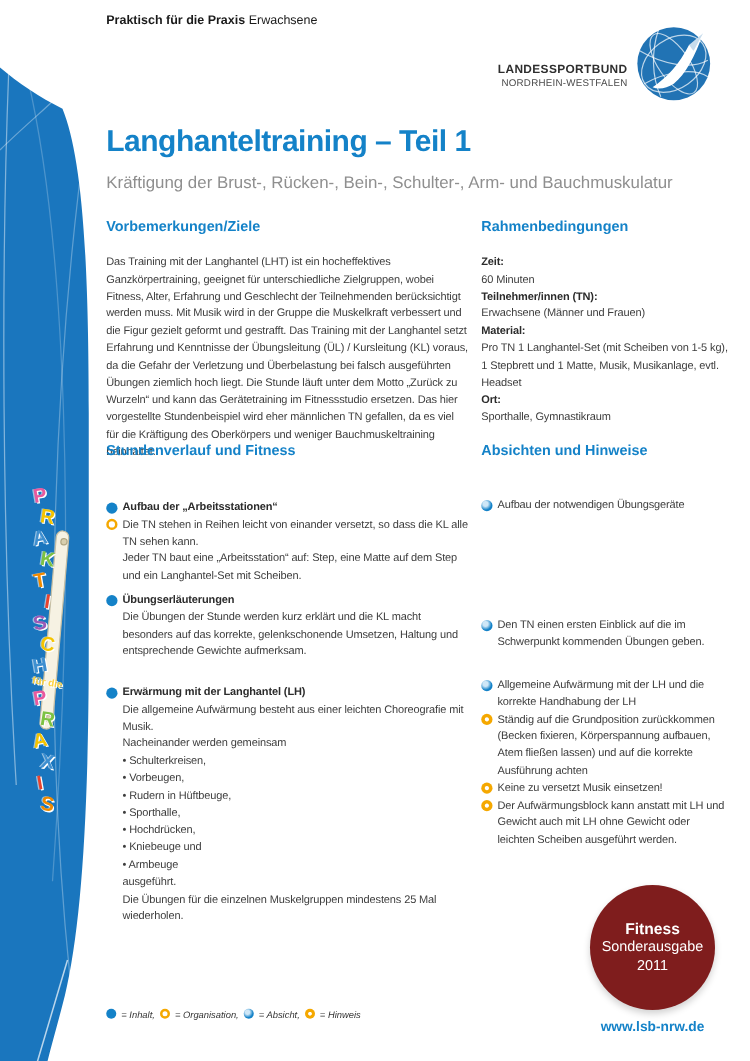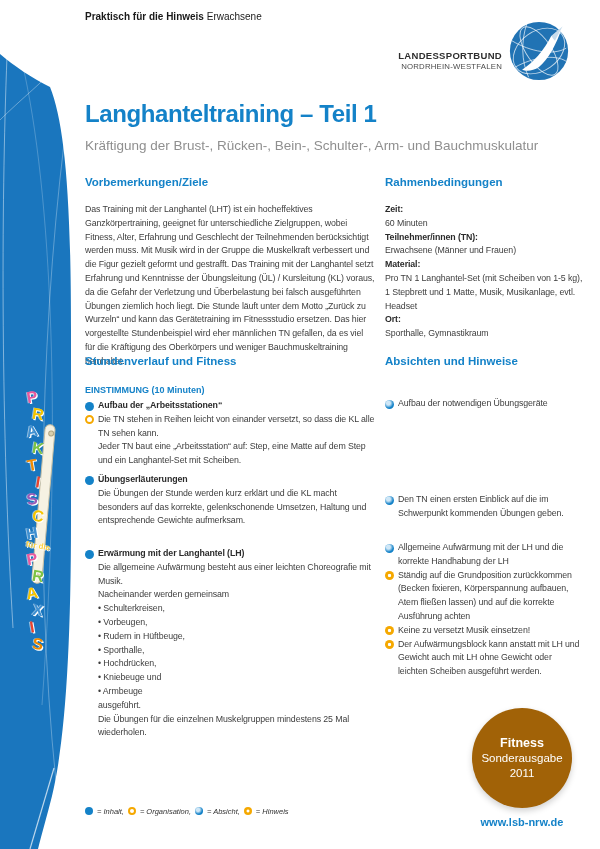"Praktisch für die Hinweis" b { text: Hinweis -> Praxis }
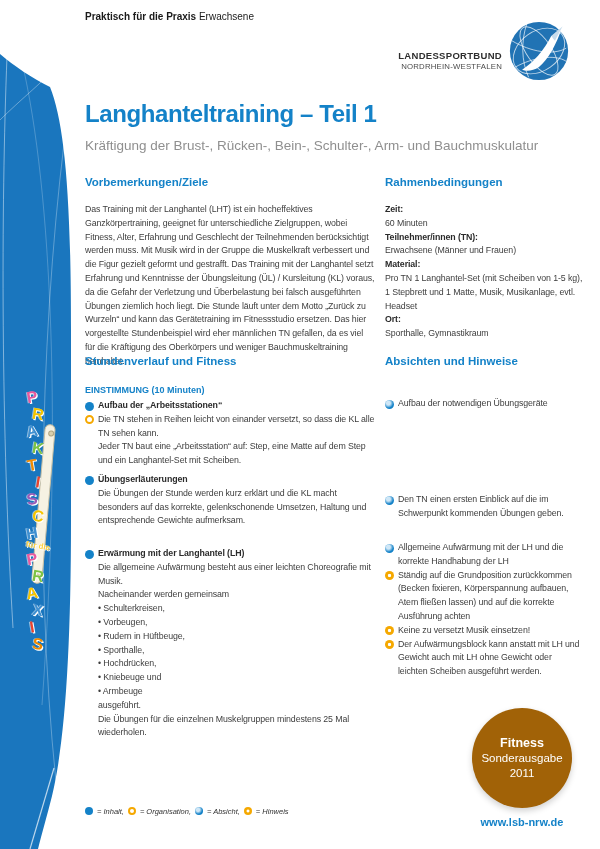"EINSTIMMUNG (10 Minuten)" div.col-left { html: <div> <div>EINSTIMMUNG (10 Minuten)</div> </div> -> none }
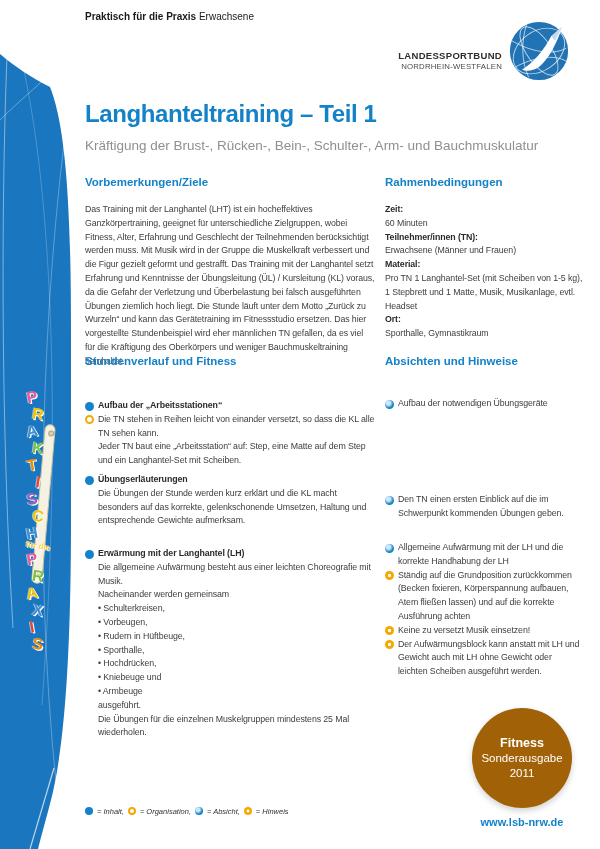"Fitness" .badge { background: #a16207 -> #7f1d1d }
